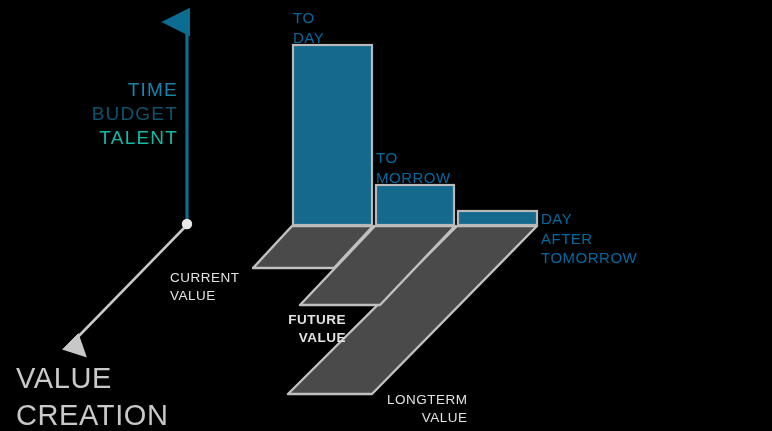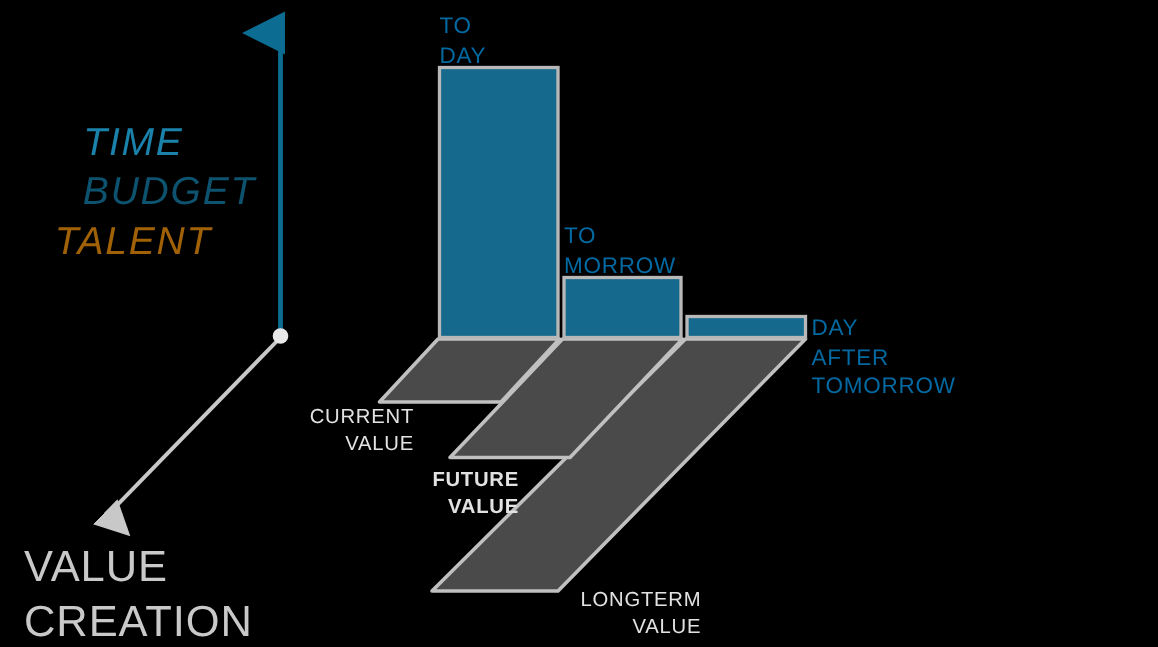"TIME" #axis-labels { font-size: 26px -> 19px; font-style: italic -> none; text-align: center -> right }
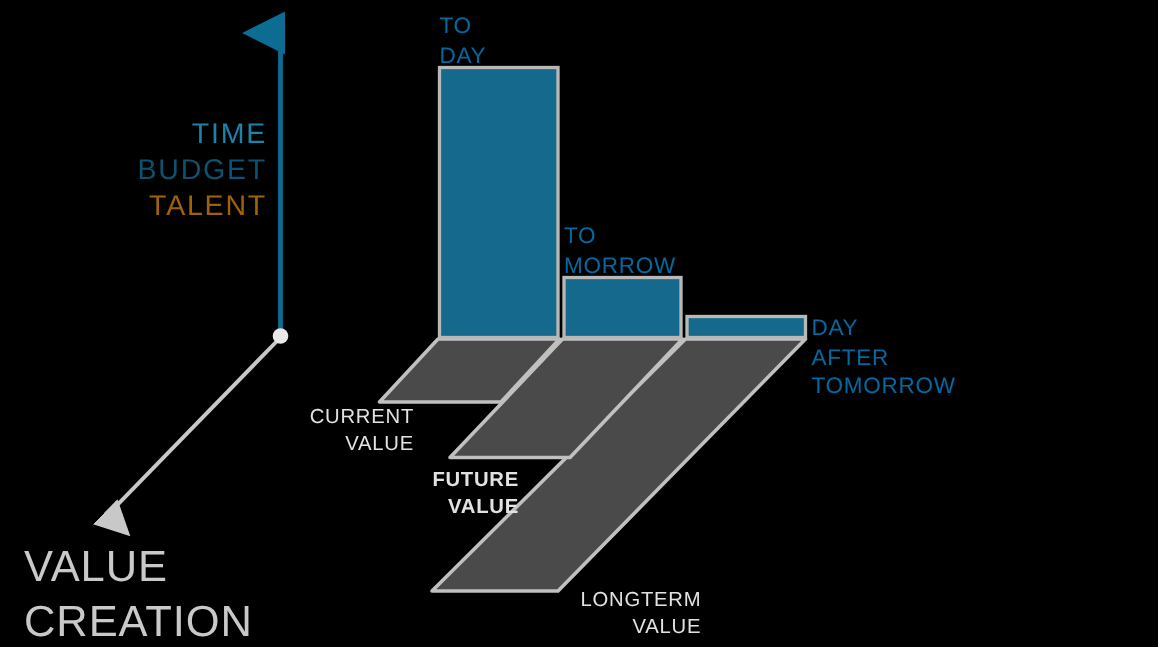"TALENT" .lab-talent { color: #a16207 -> #14b8a6 }
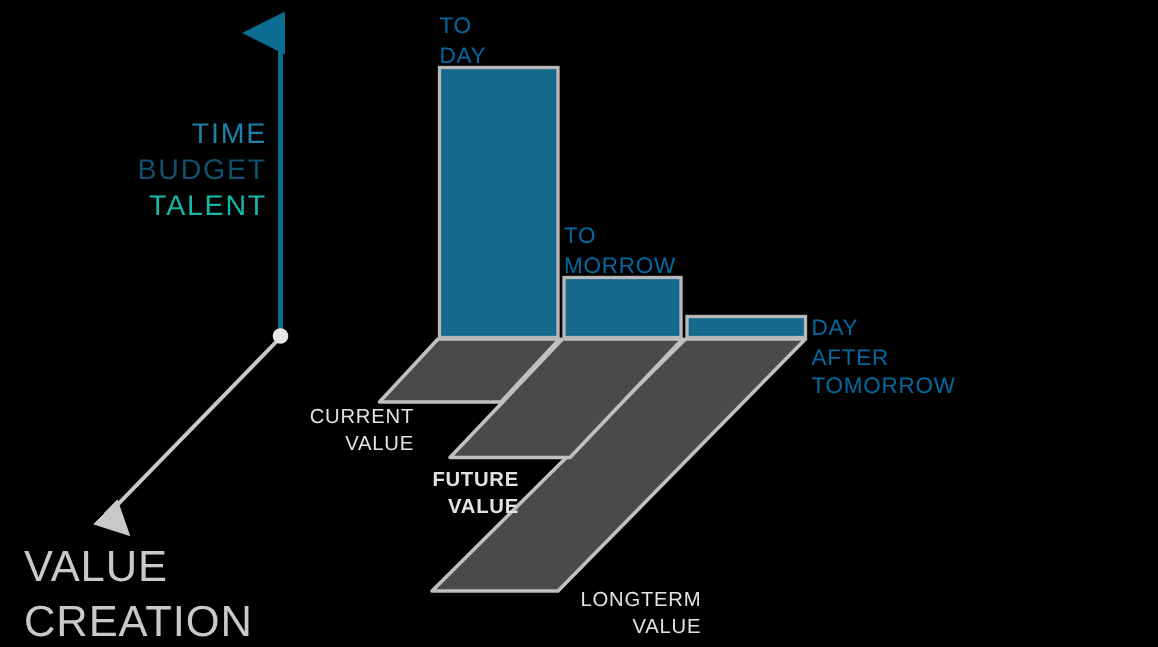"CURRENT" #label-current { left: 144px -> 170px; text-align: right -> none }
